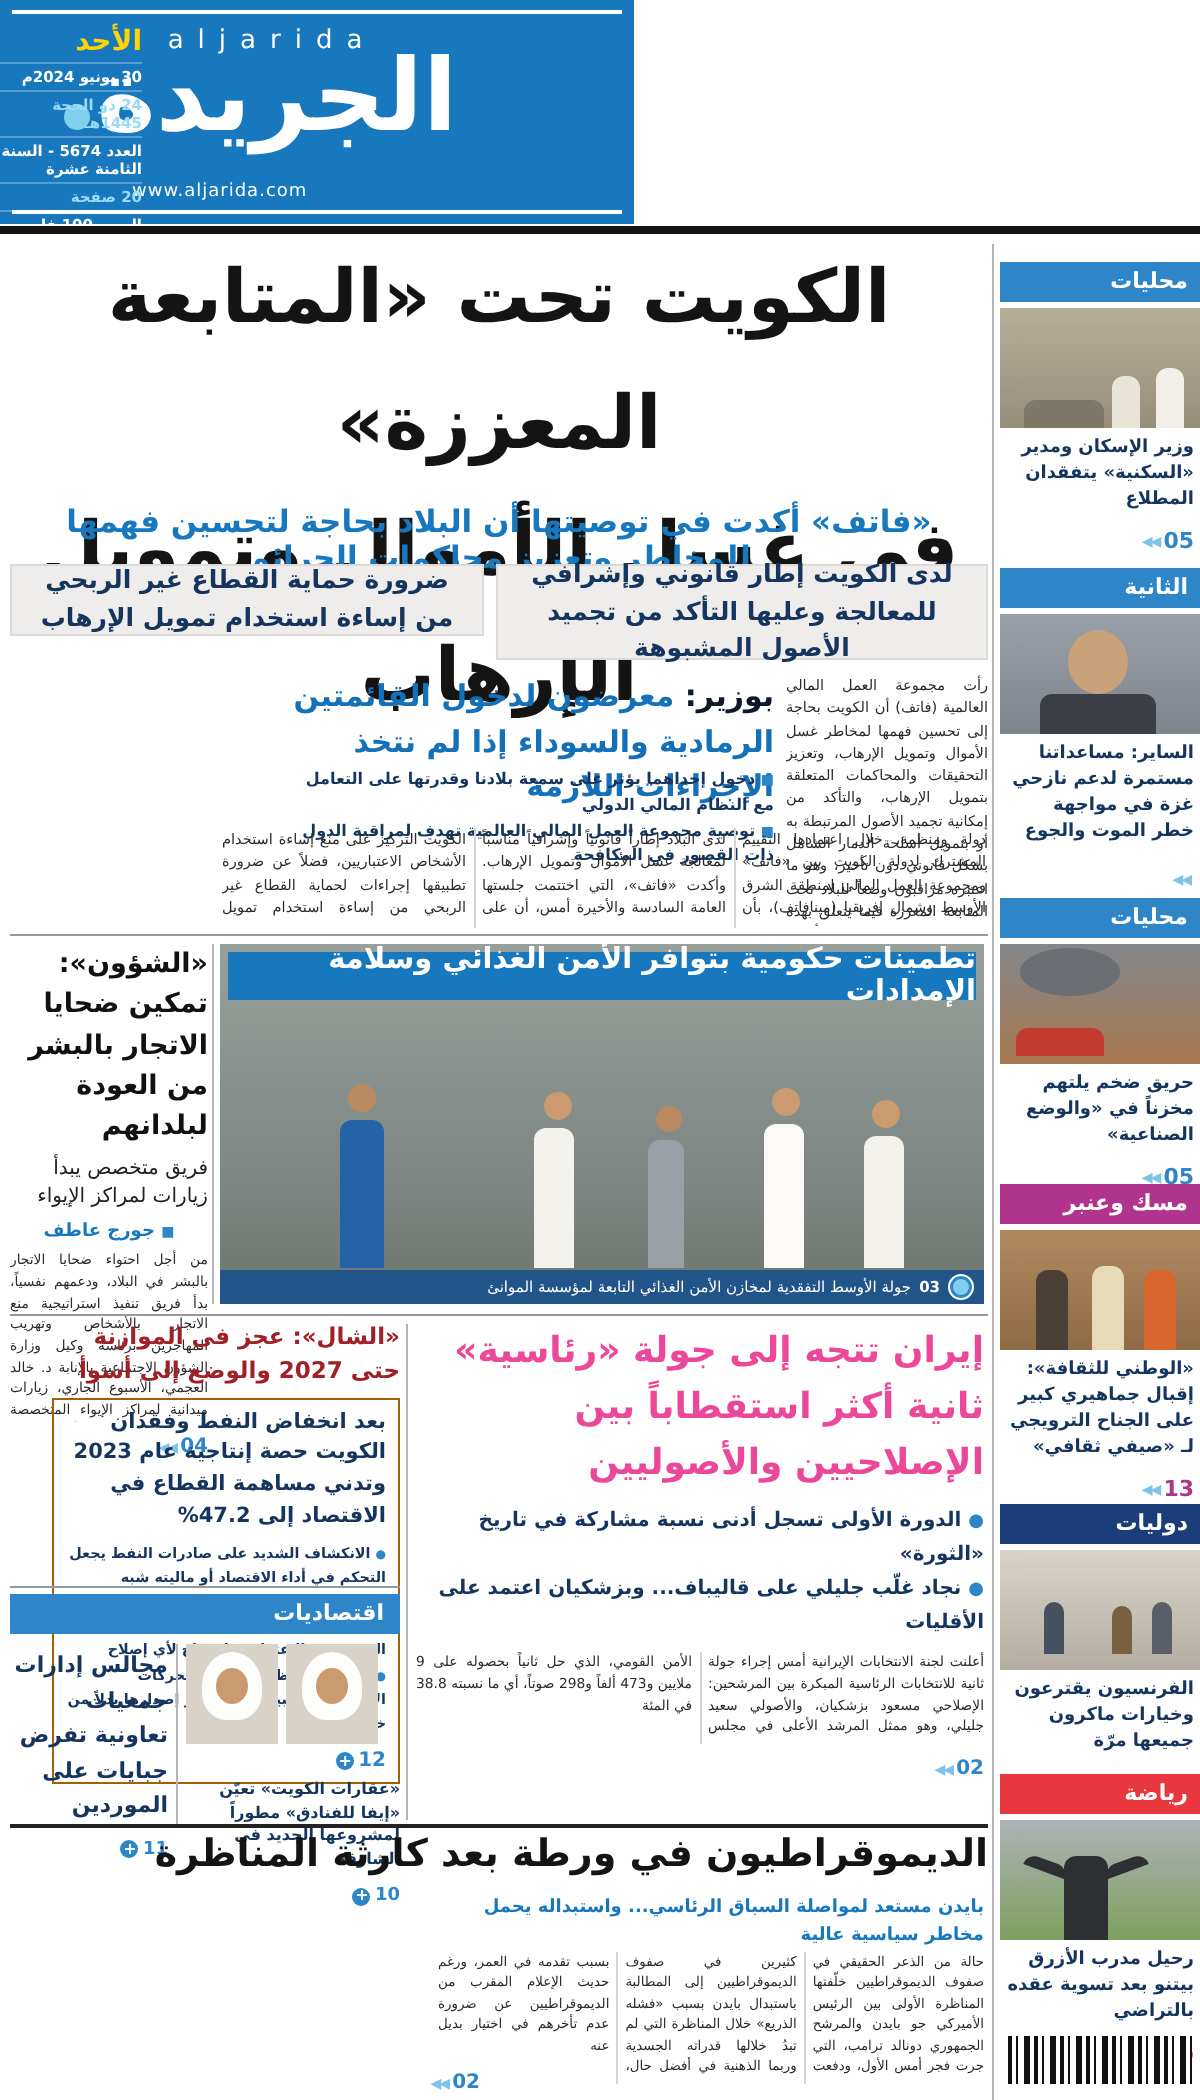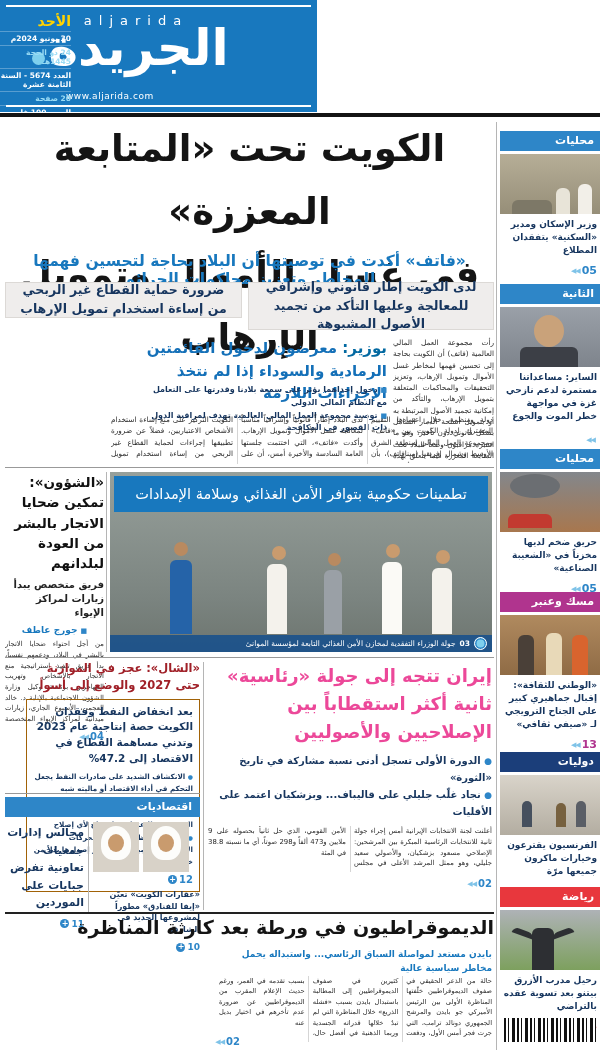"بوزير:" .q-kicker { color: #0369a1 -> #0f172a }
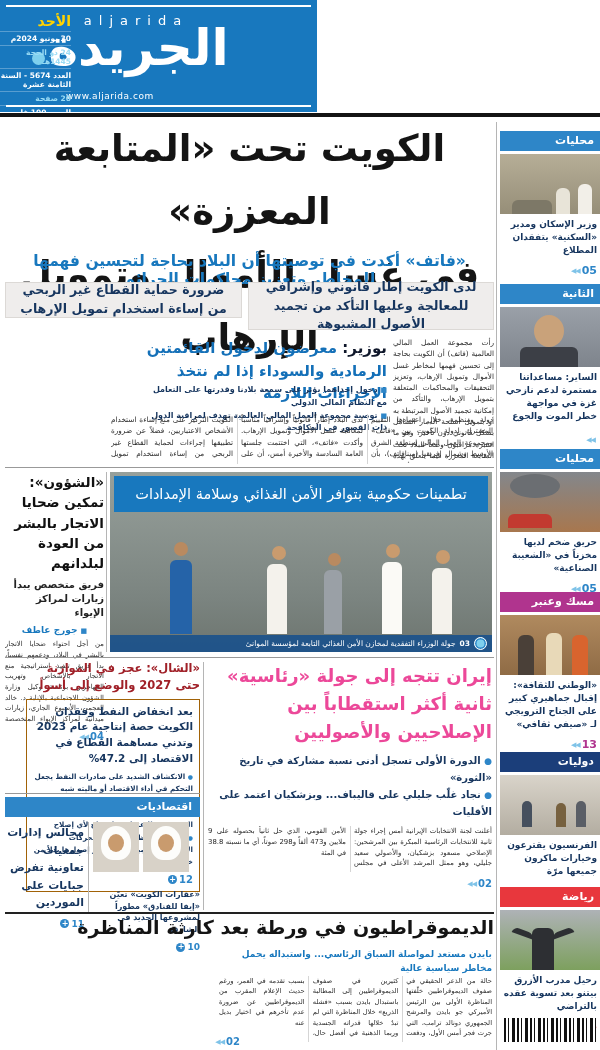"تطمينات حكومية بتوافر الأمن الغذائي" .photo-banner { font-weight: normal -> bold; height: 36px -> 24px }
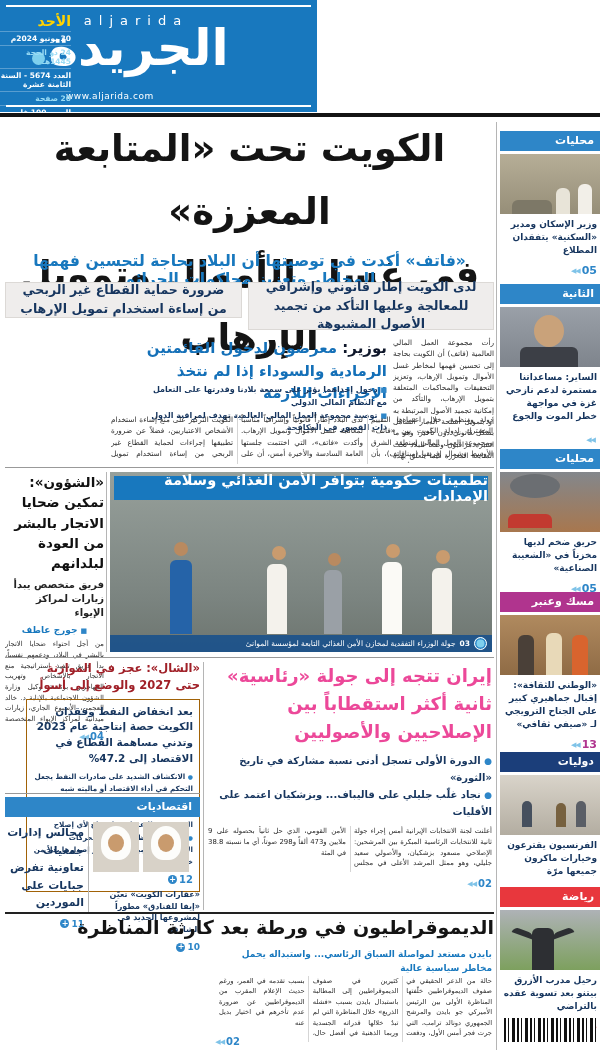"حريق ضخم لديها مخزناً في" div.sb-cap { text: لديها مخزناً في «الشعيبة -> يلتهم مخزناً في «والوضع }
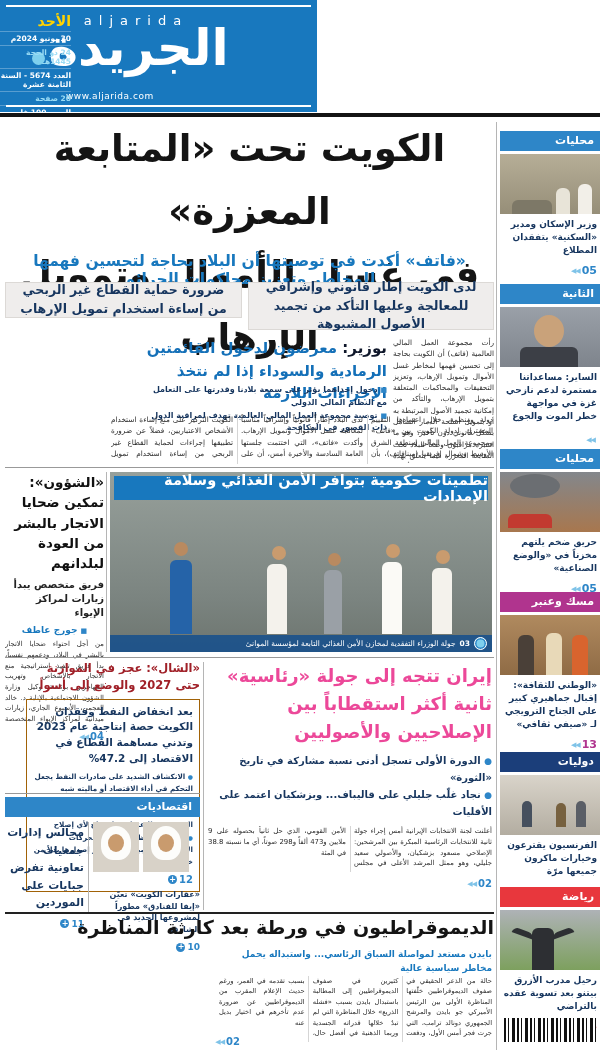"فريق متخصص يبدأ زيارات لمراكز" .shuoon-sub { font-weight: bold -> normal }
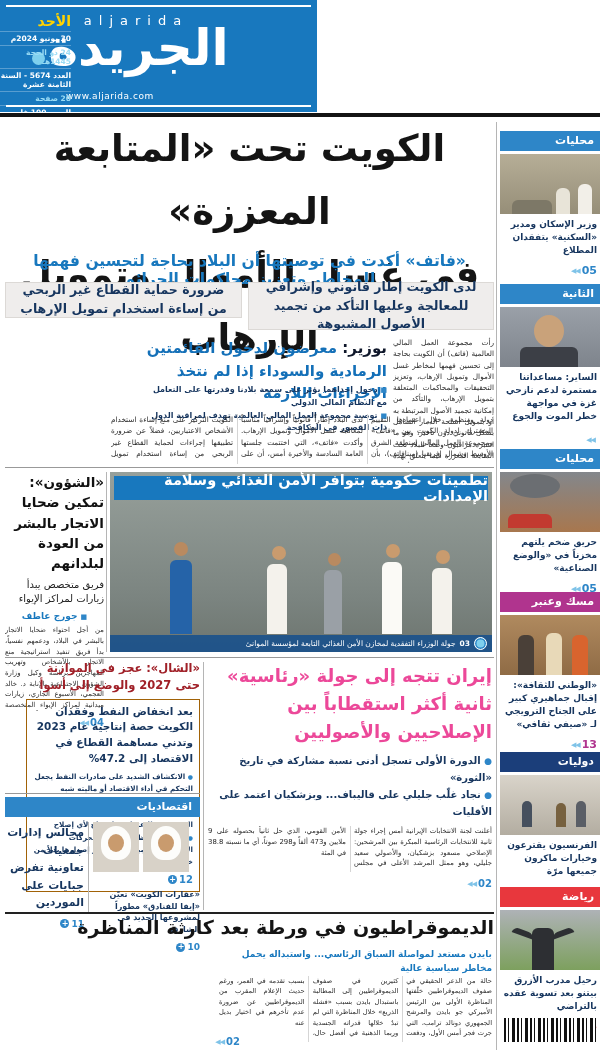"جولة الوزراء التفقدية لمخازن الأمن" span { text: الوزراء -> الأوسط }
